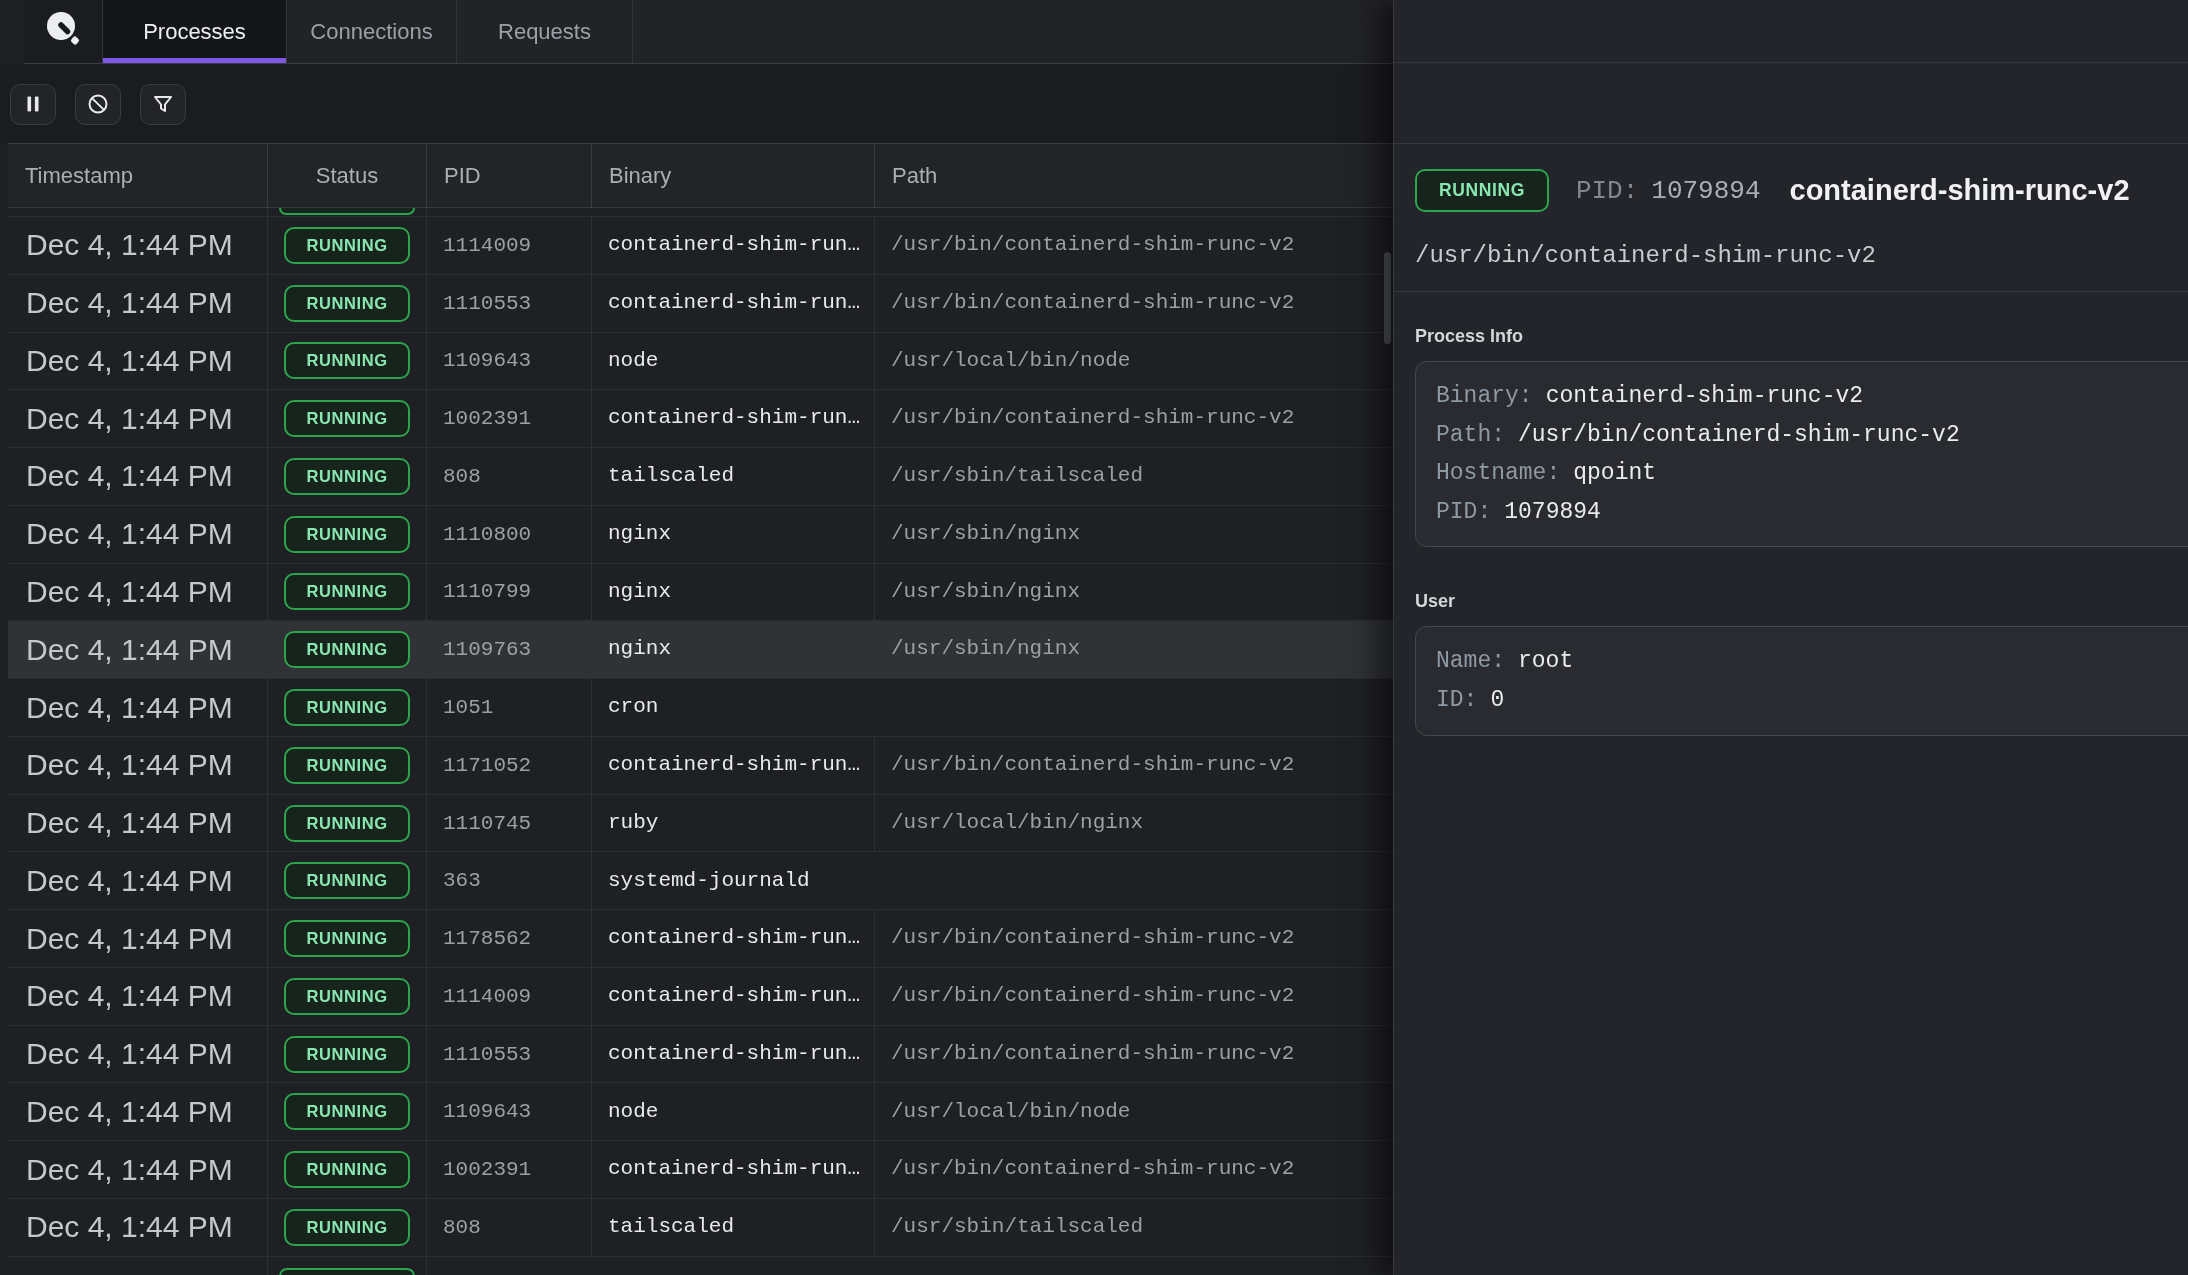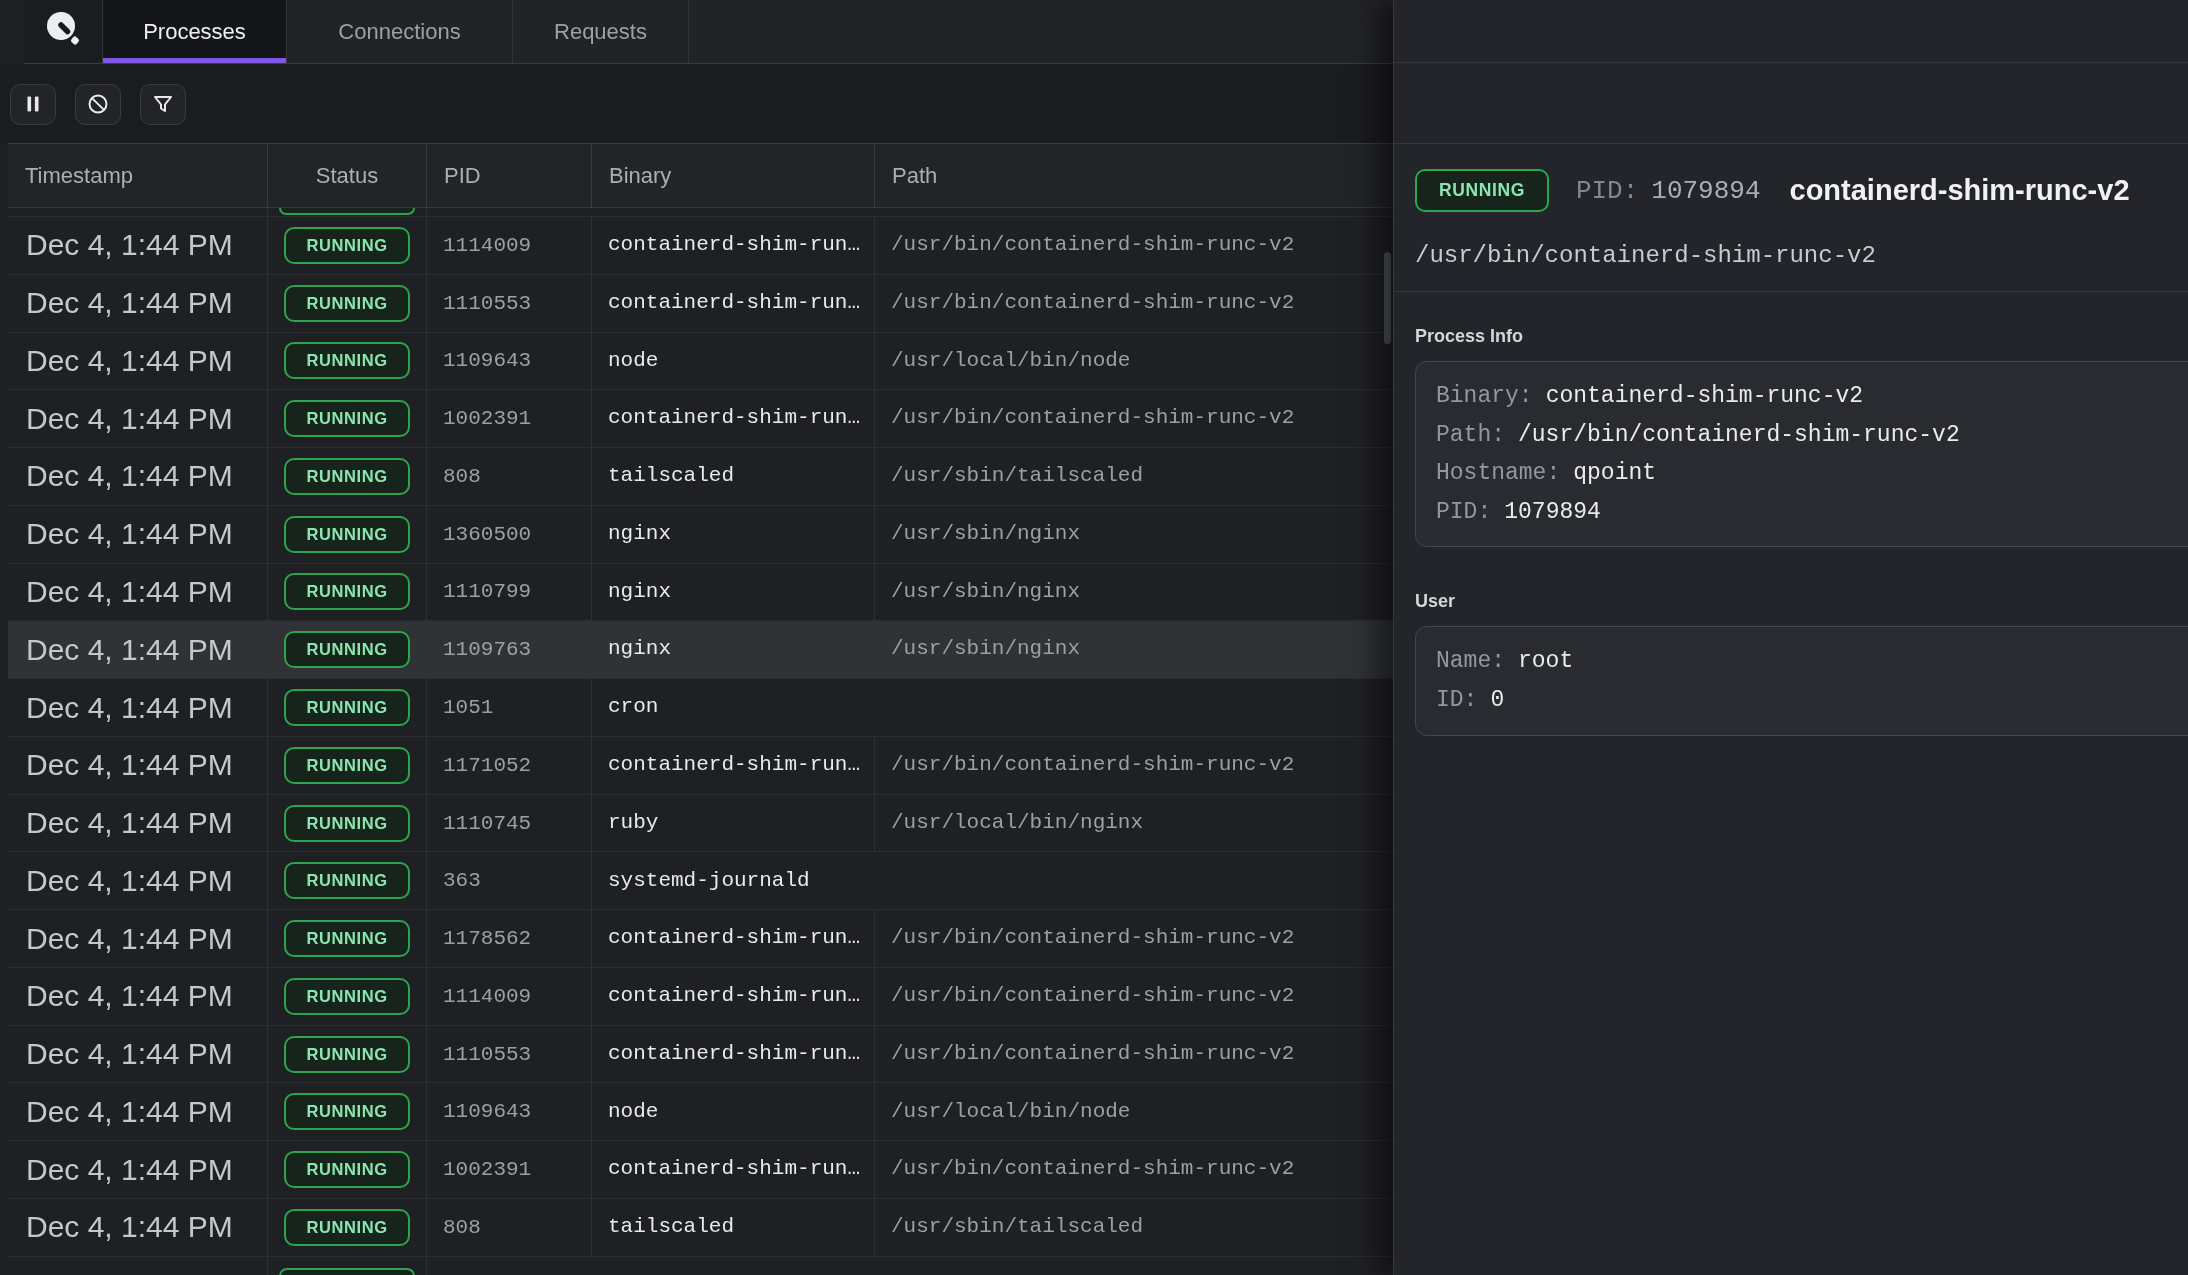"Connections" .tab-connections { width: 226px -> 170px }
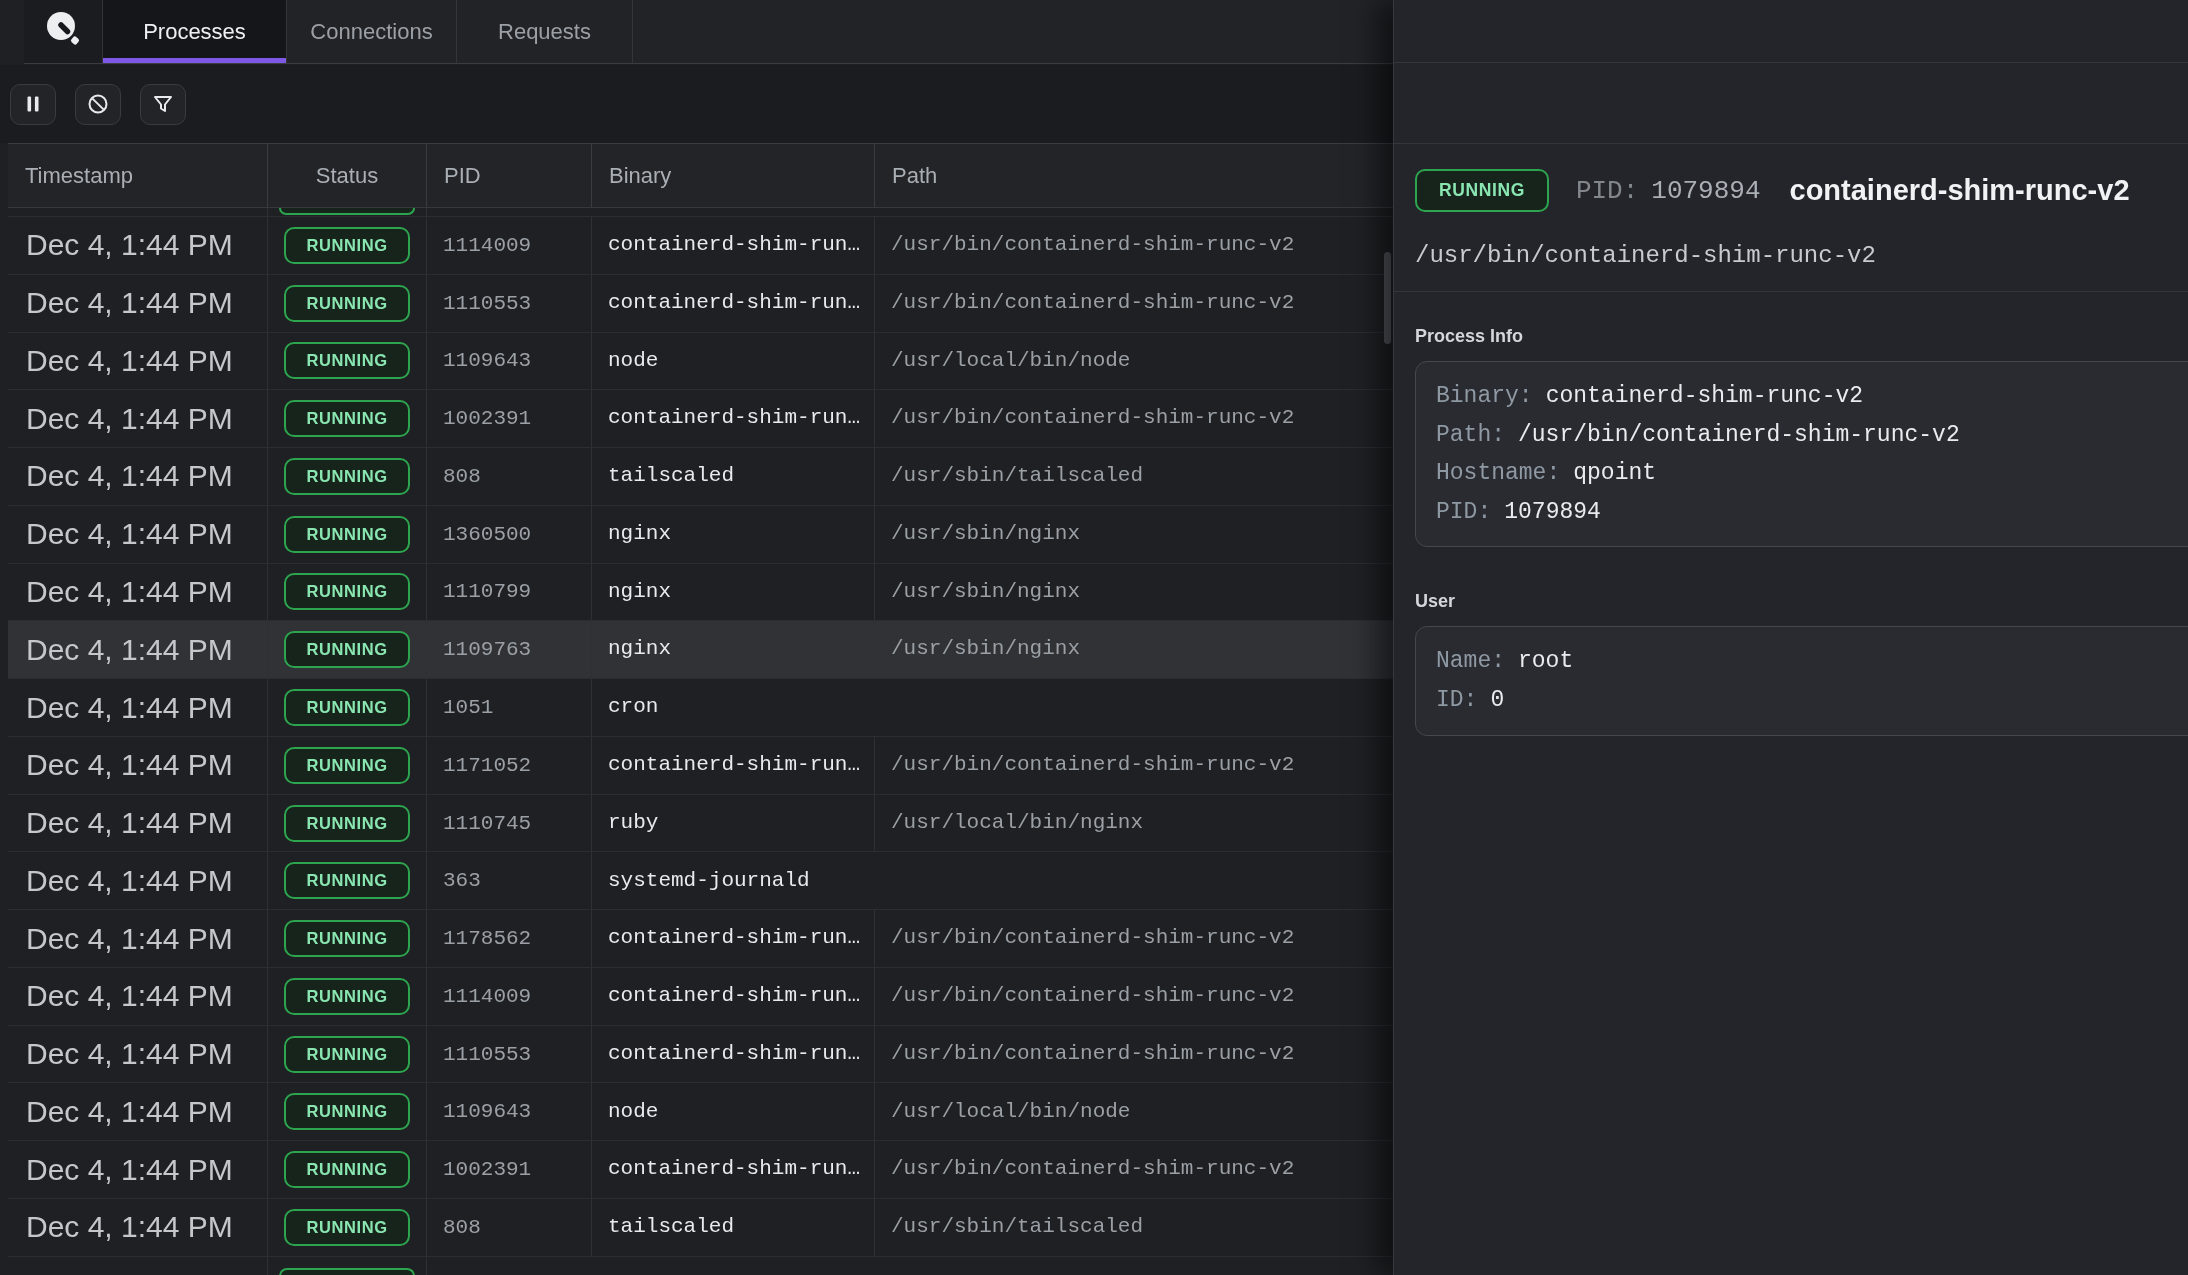"1360500" div.cell { text: 1360500 -> 1110800 }
